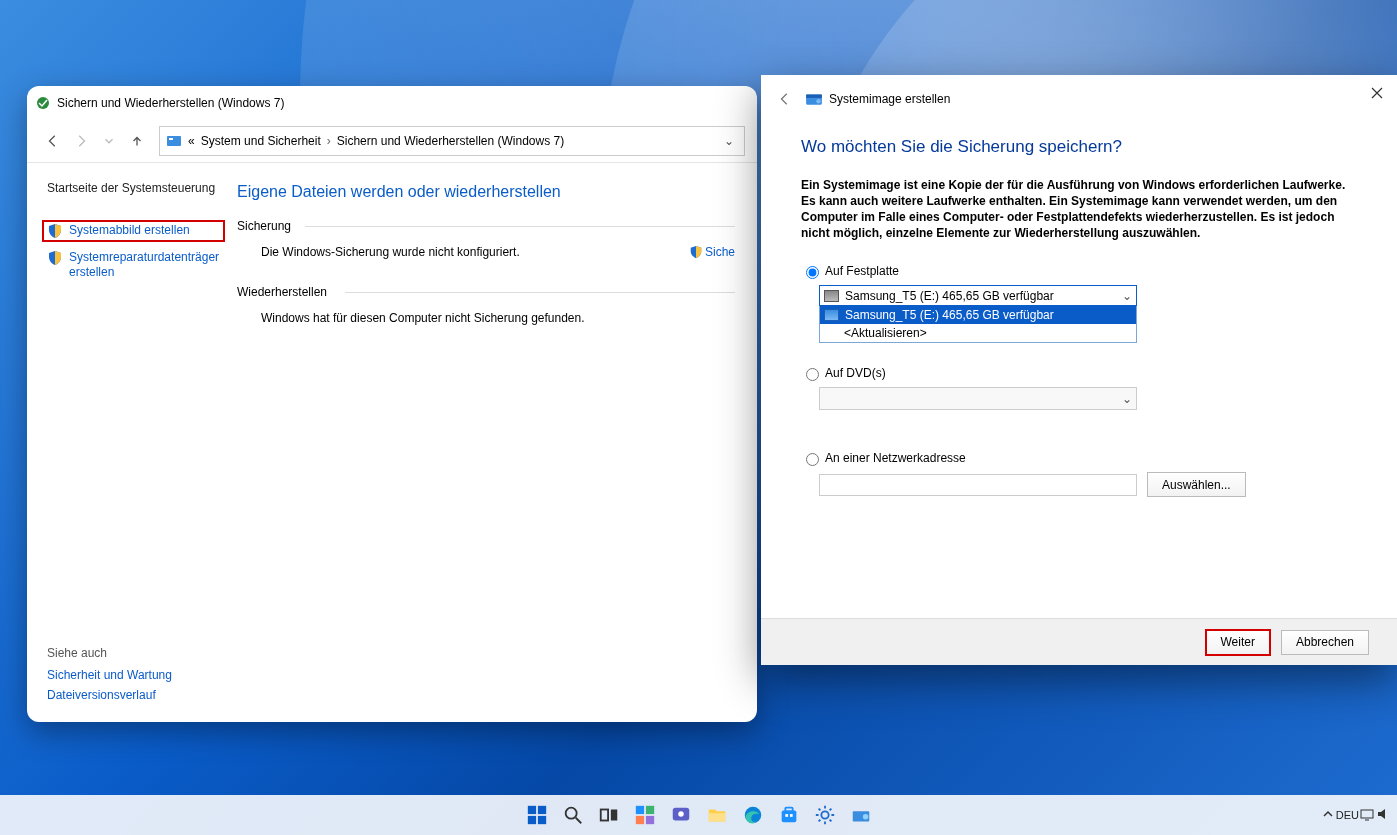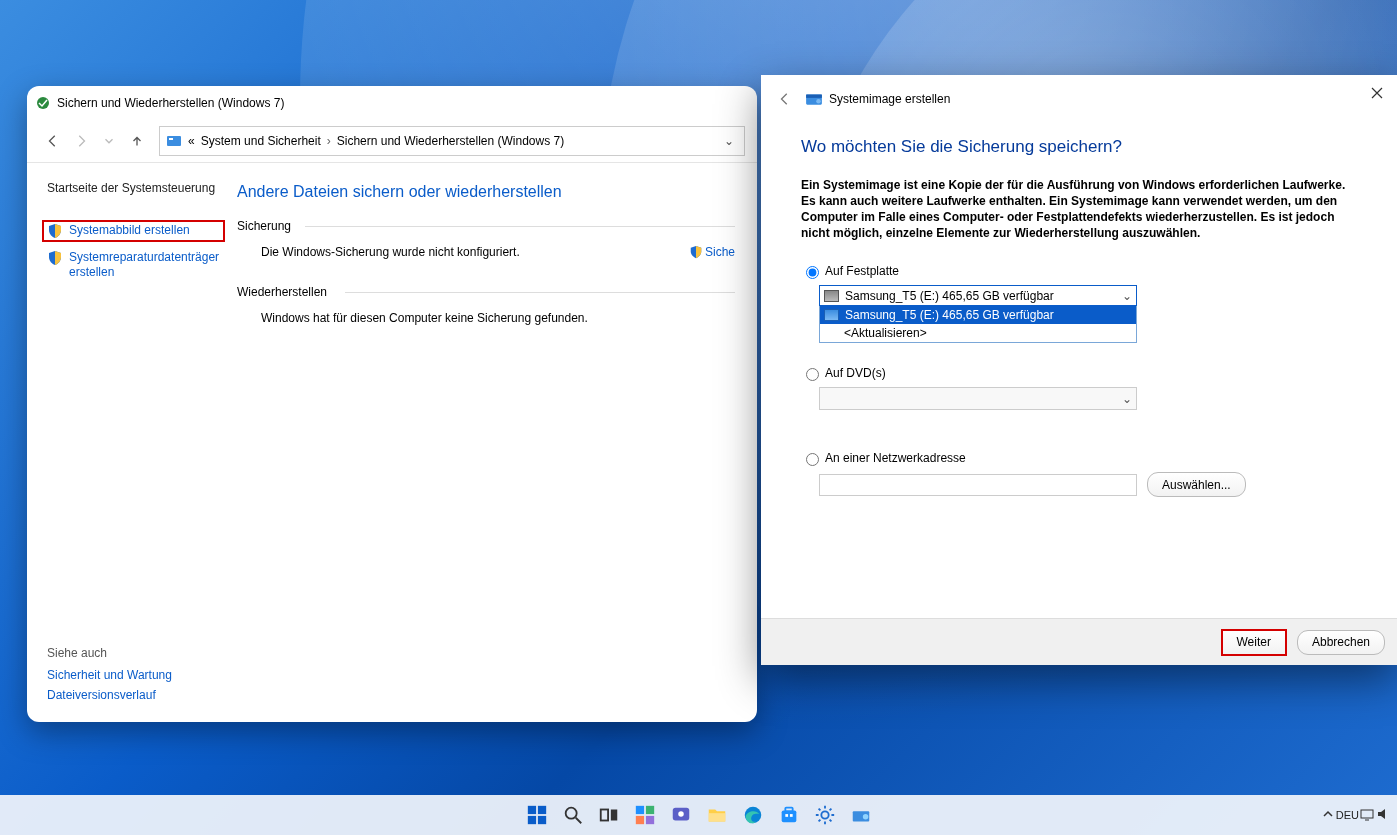"Andere Dateien sichern oder" div.h1 { text: Andere Dateien sichern -> Eigene Dateien werden }
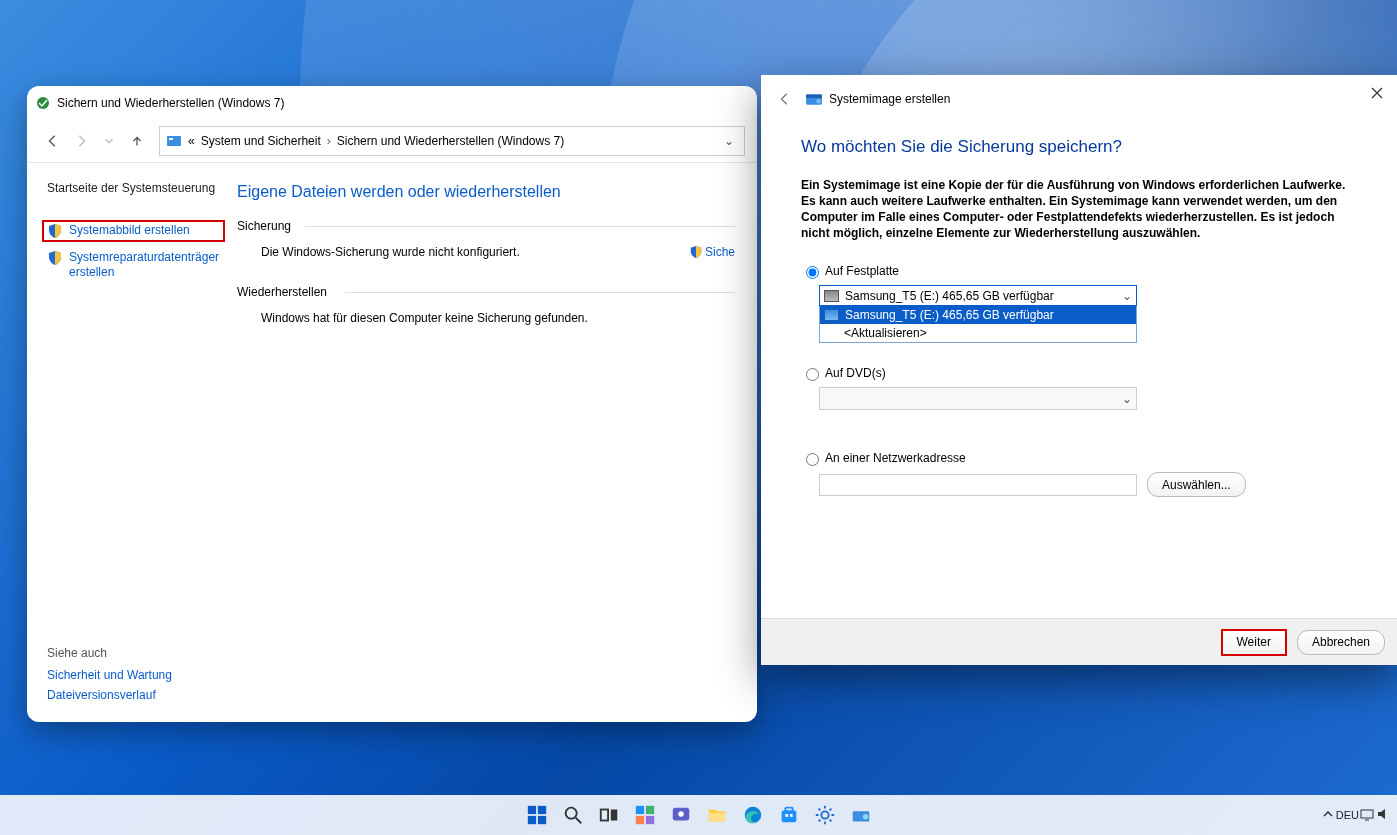"Windows hat für diesen Computer" div.row { text: keine -> nicht }
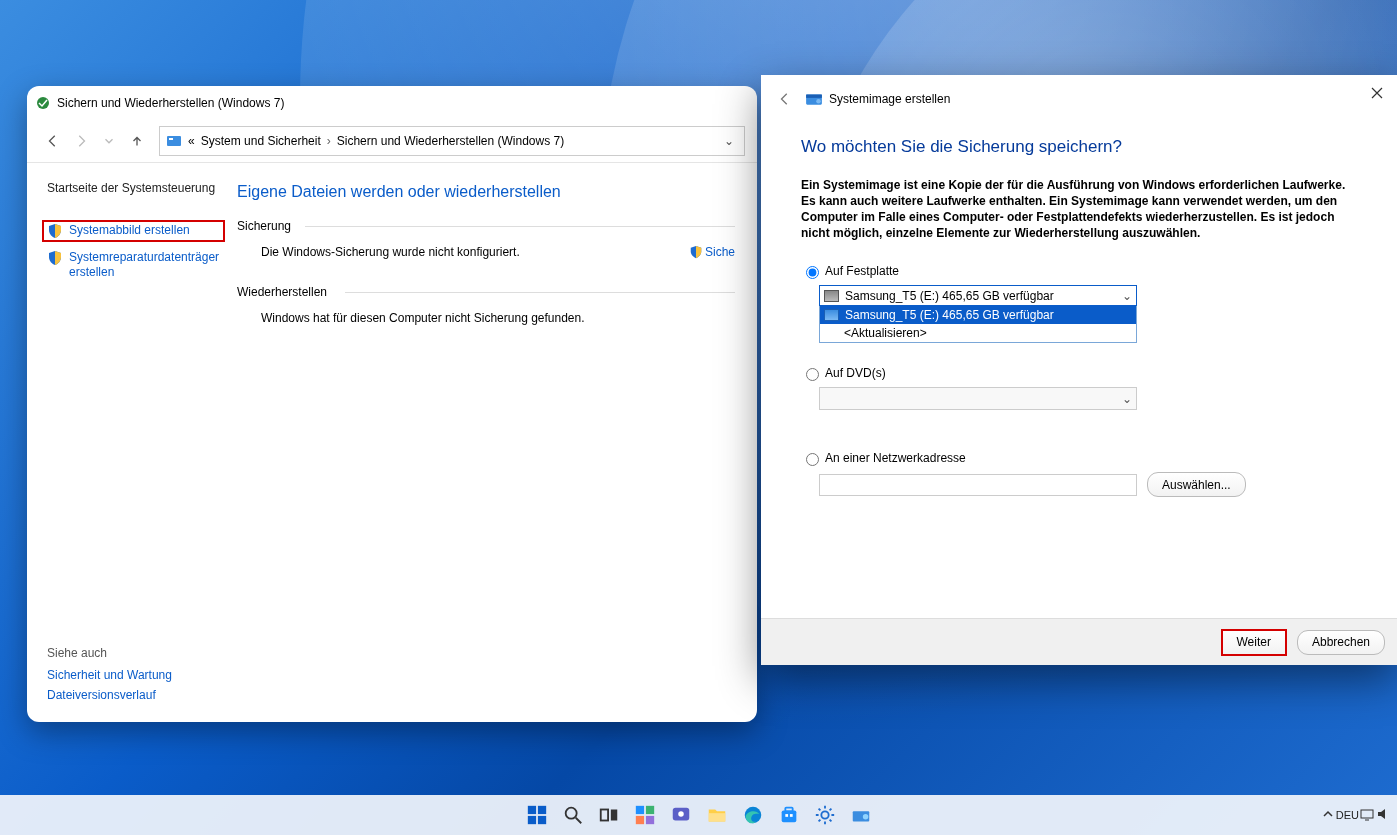"Auswählen..." .btn { border-radius: 11px -> 0 }
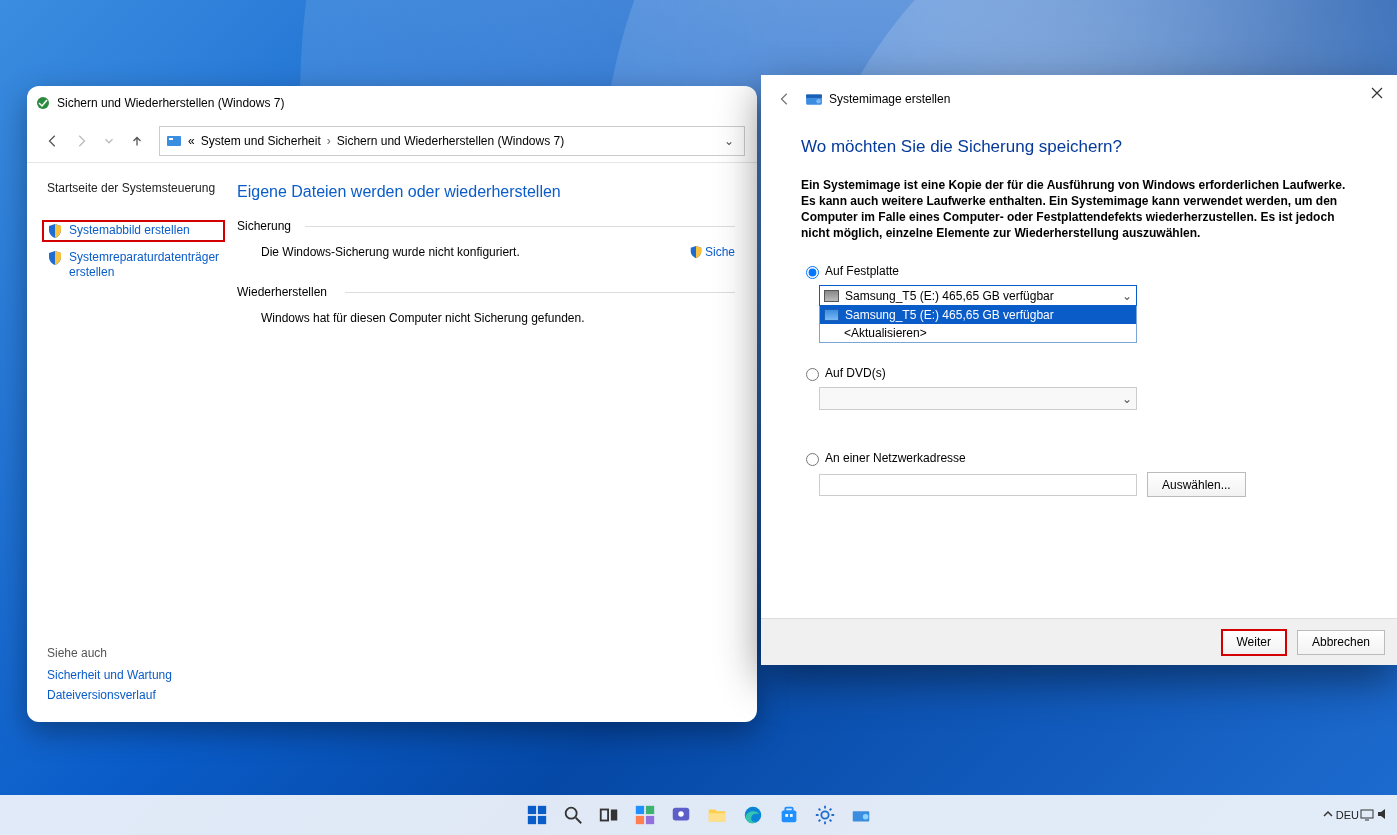"Weiter" .wiz-footer { padding: 0 12px -> 0 28px }
